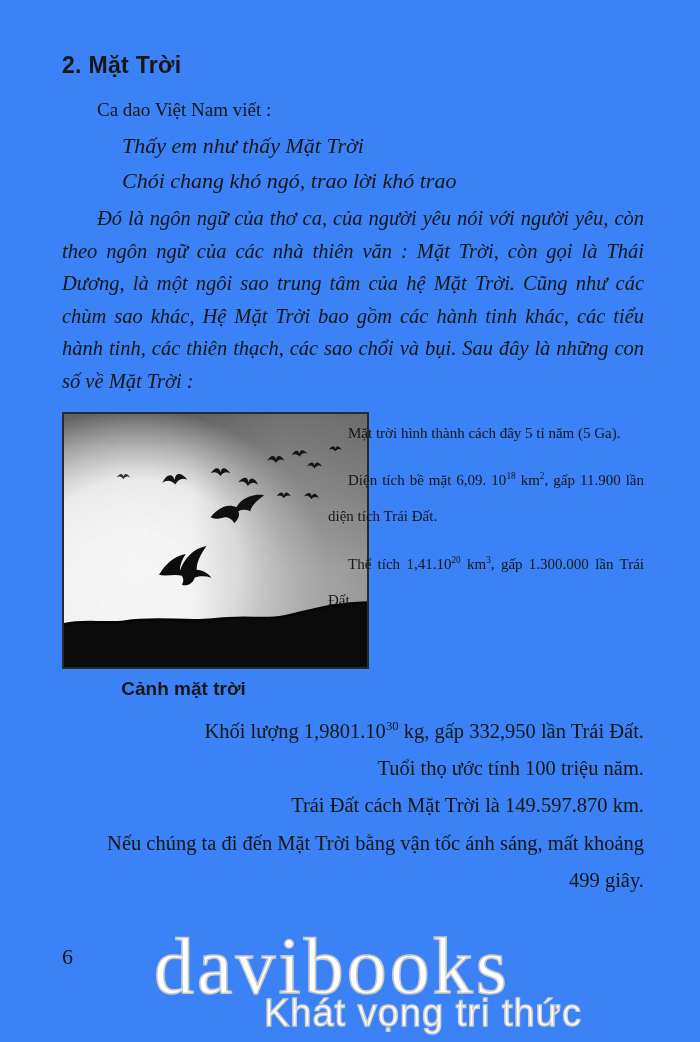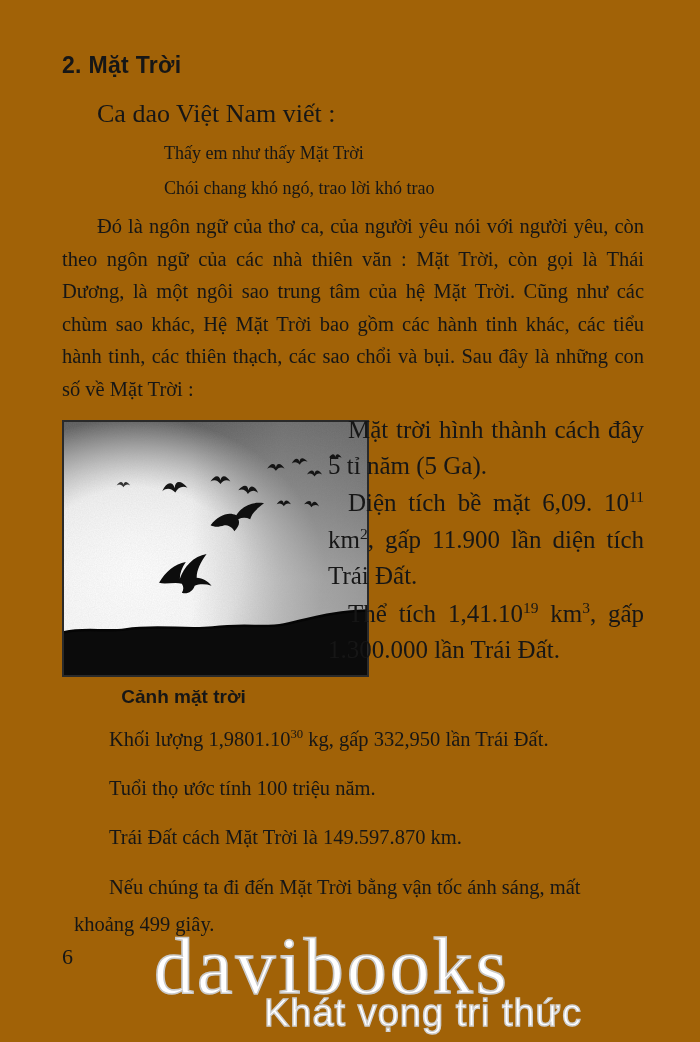"2. Mặt Trời" .page { background: #a16207 -> #3b82f6 }
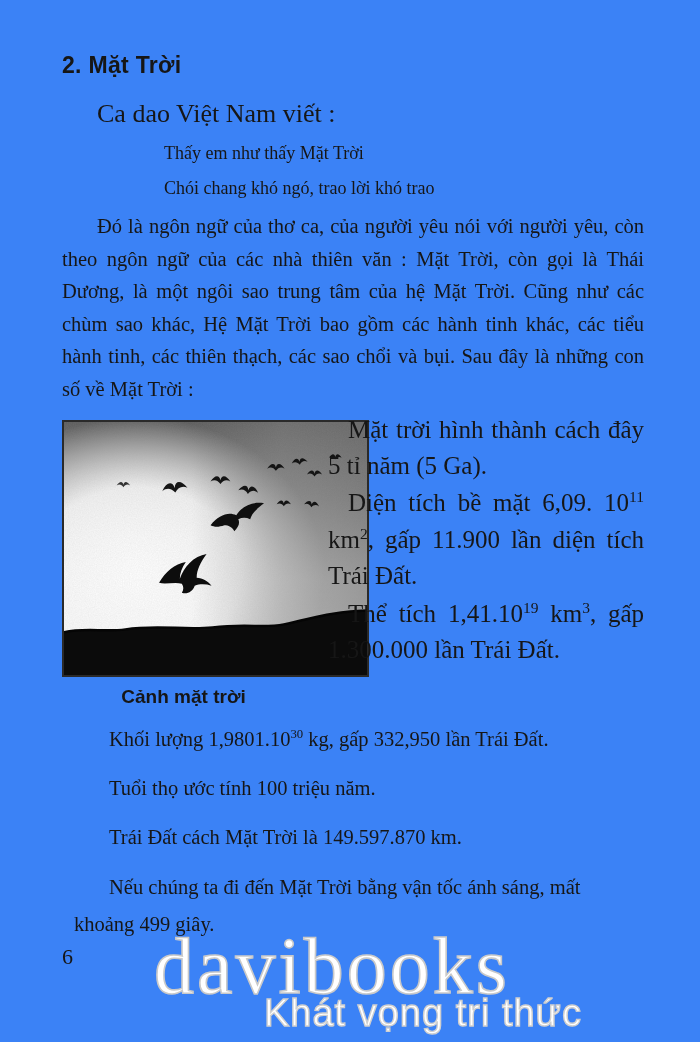"Ca dao Việt Nam viết" .intro { font-size: 26px -> 19px }
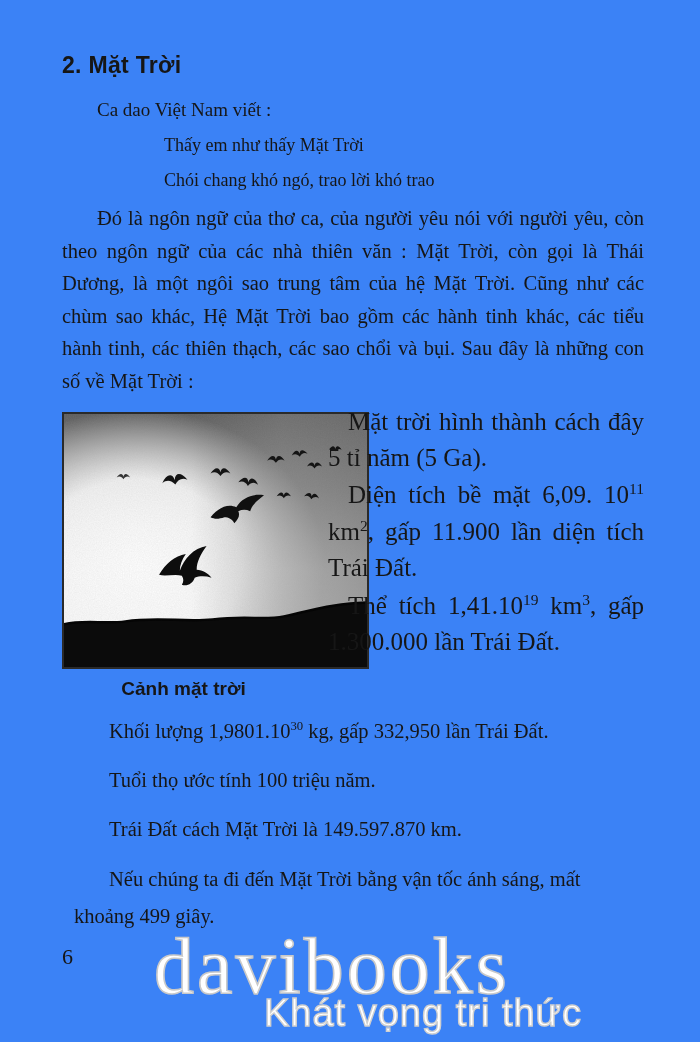"Thấy em như thấy Mặt" .poem { font-size: 18px -> 22px; font-style: none -> italic; margin: 0 0 4px 102px -> 0 0 4px 60px }
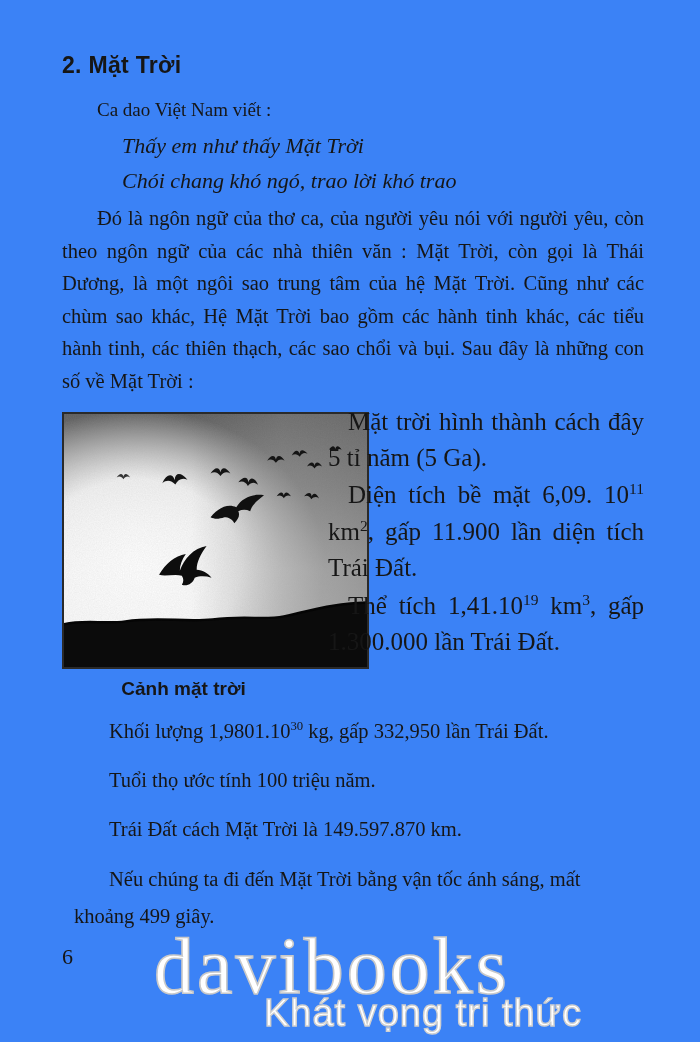"Đó là ngôn ngữ của" .body-par { font-style: none -> italic }
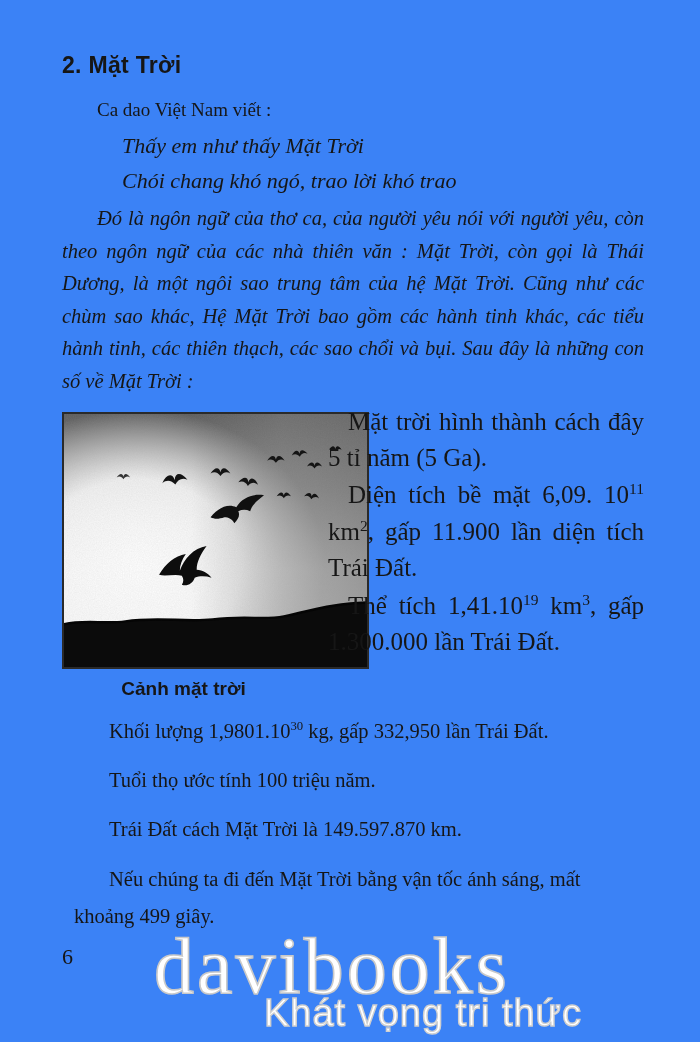"Mặt trời hình thành cách" .facts-col .fact { font-size: 25px -> 15px; margin: 0 0 1px 0 -> 11px 0 1px 0 }
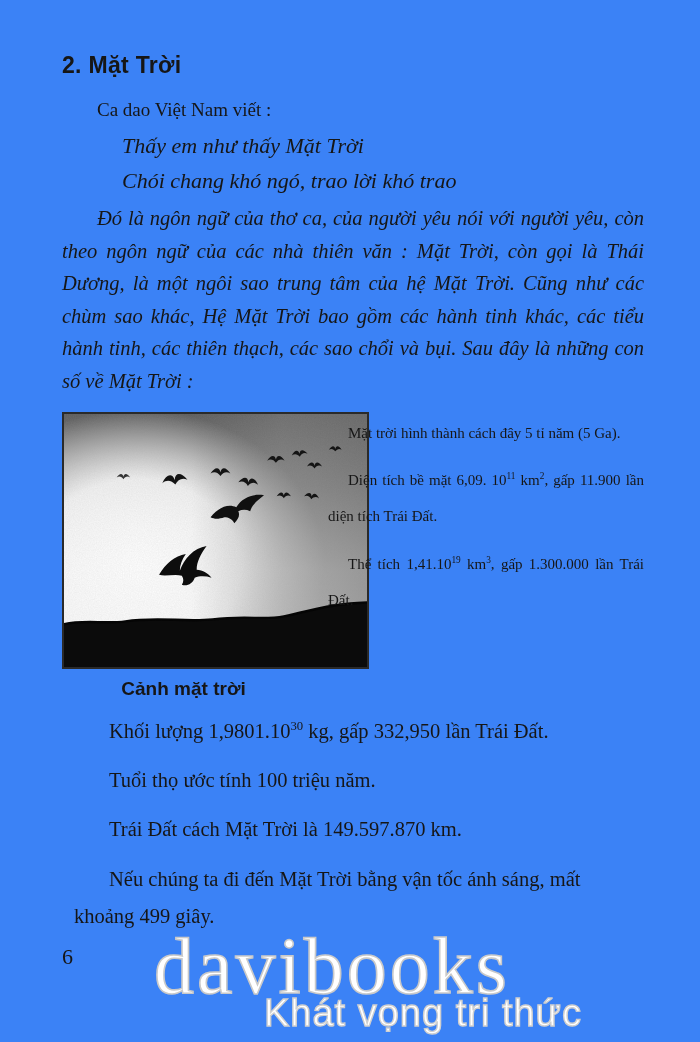"11" sup { text: 11 -> 18 }
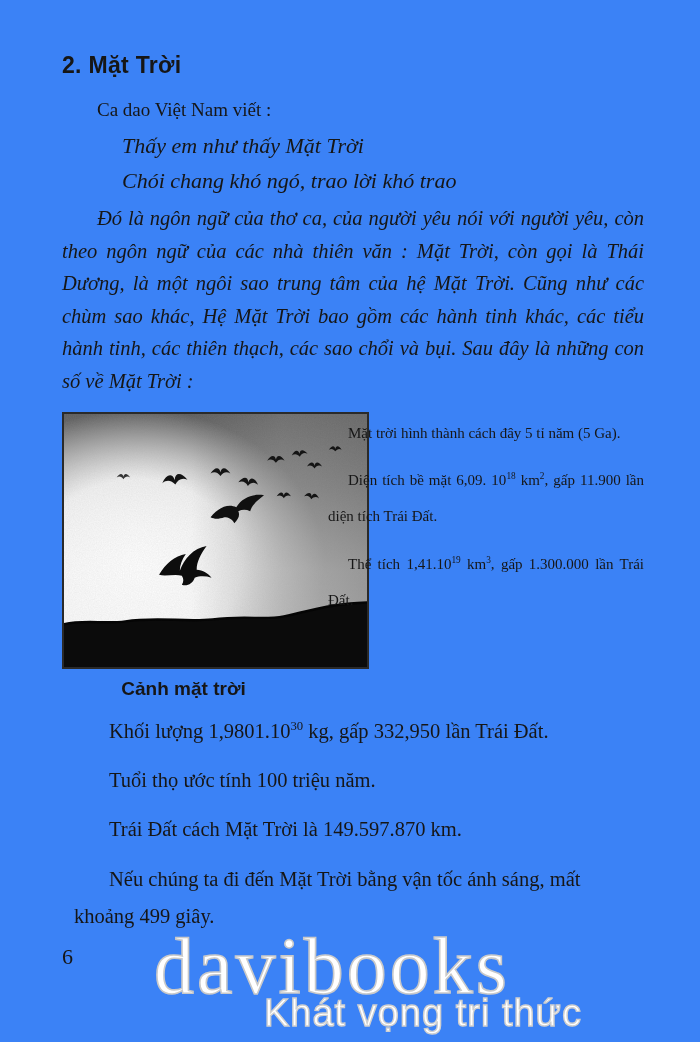"19" sup { text: 19 -> 20 }
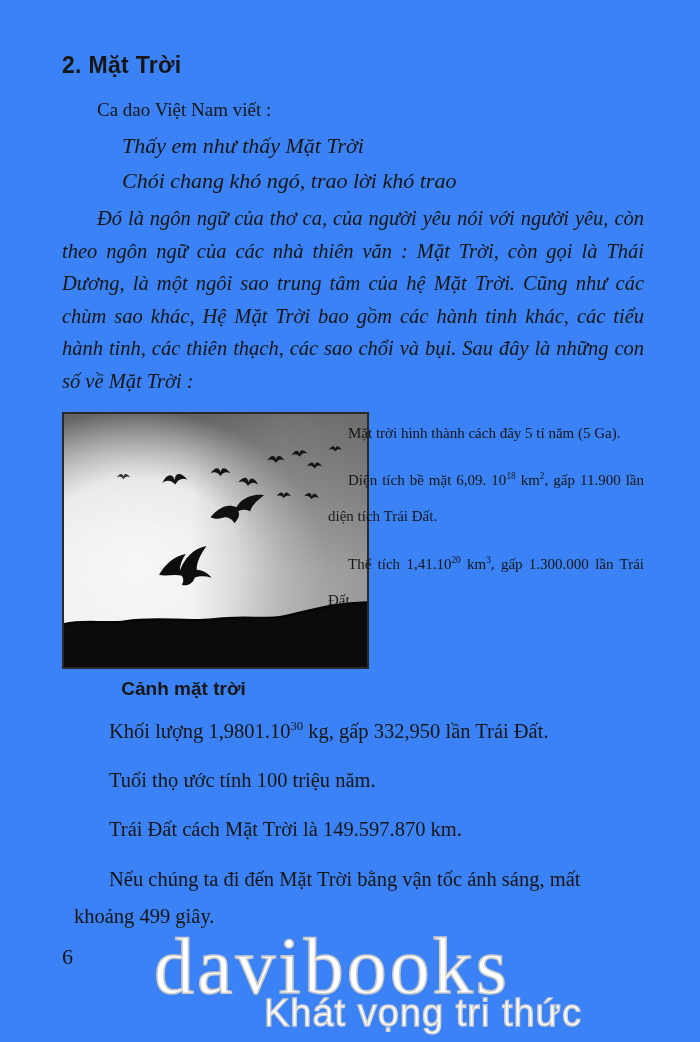"Khối lượng 1,9801.1030 kg, gấp" .facts-full .fact { margin: 12px -> 0; text-align: none -> right }
